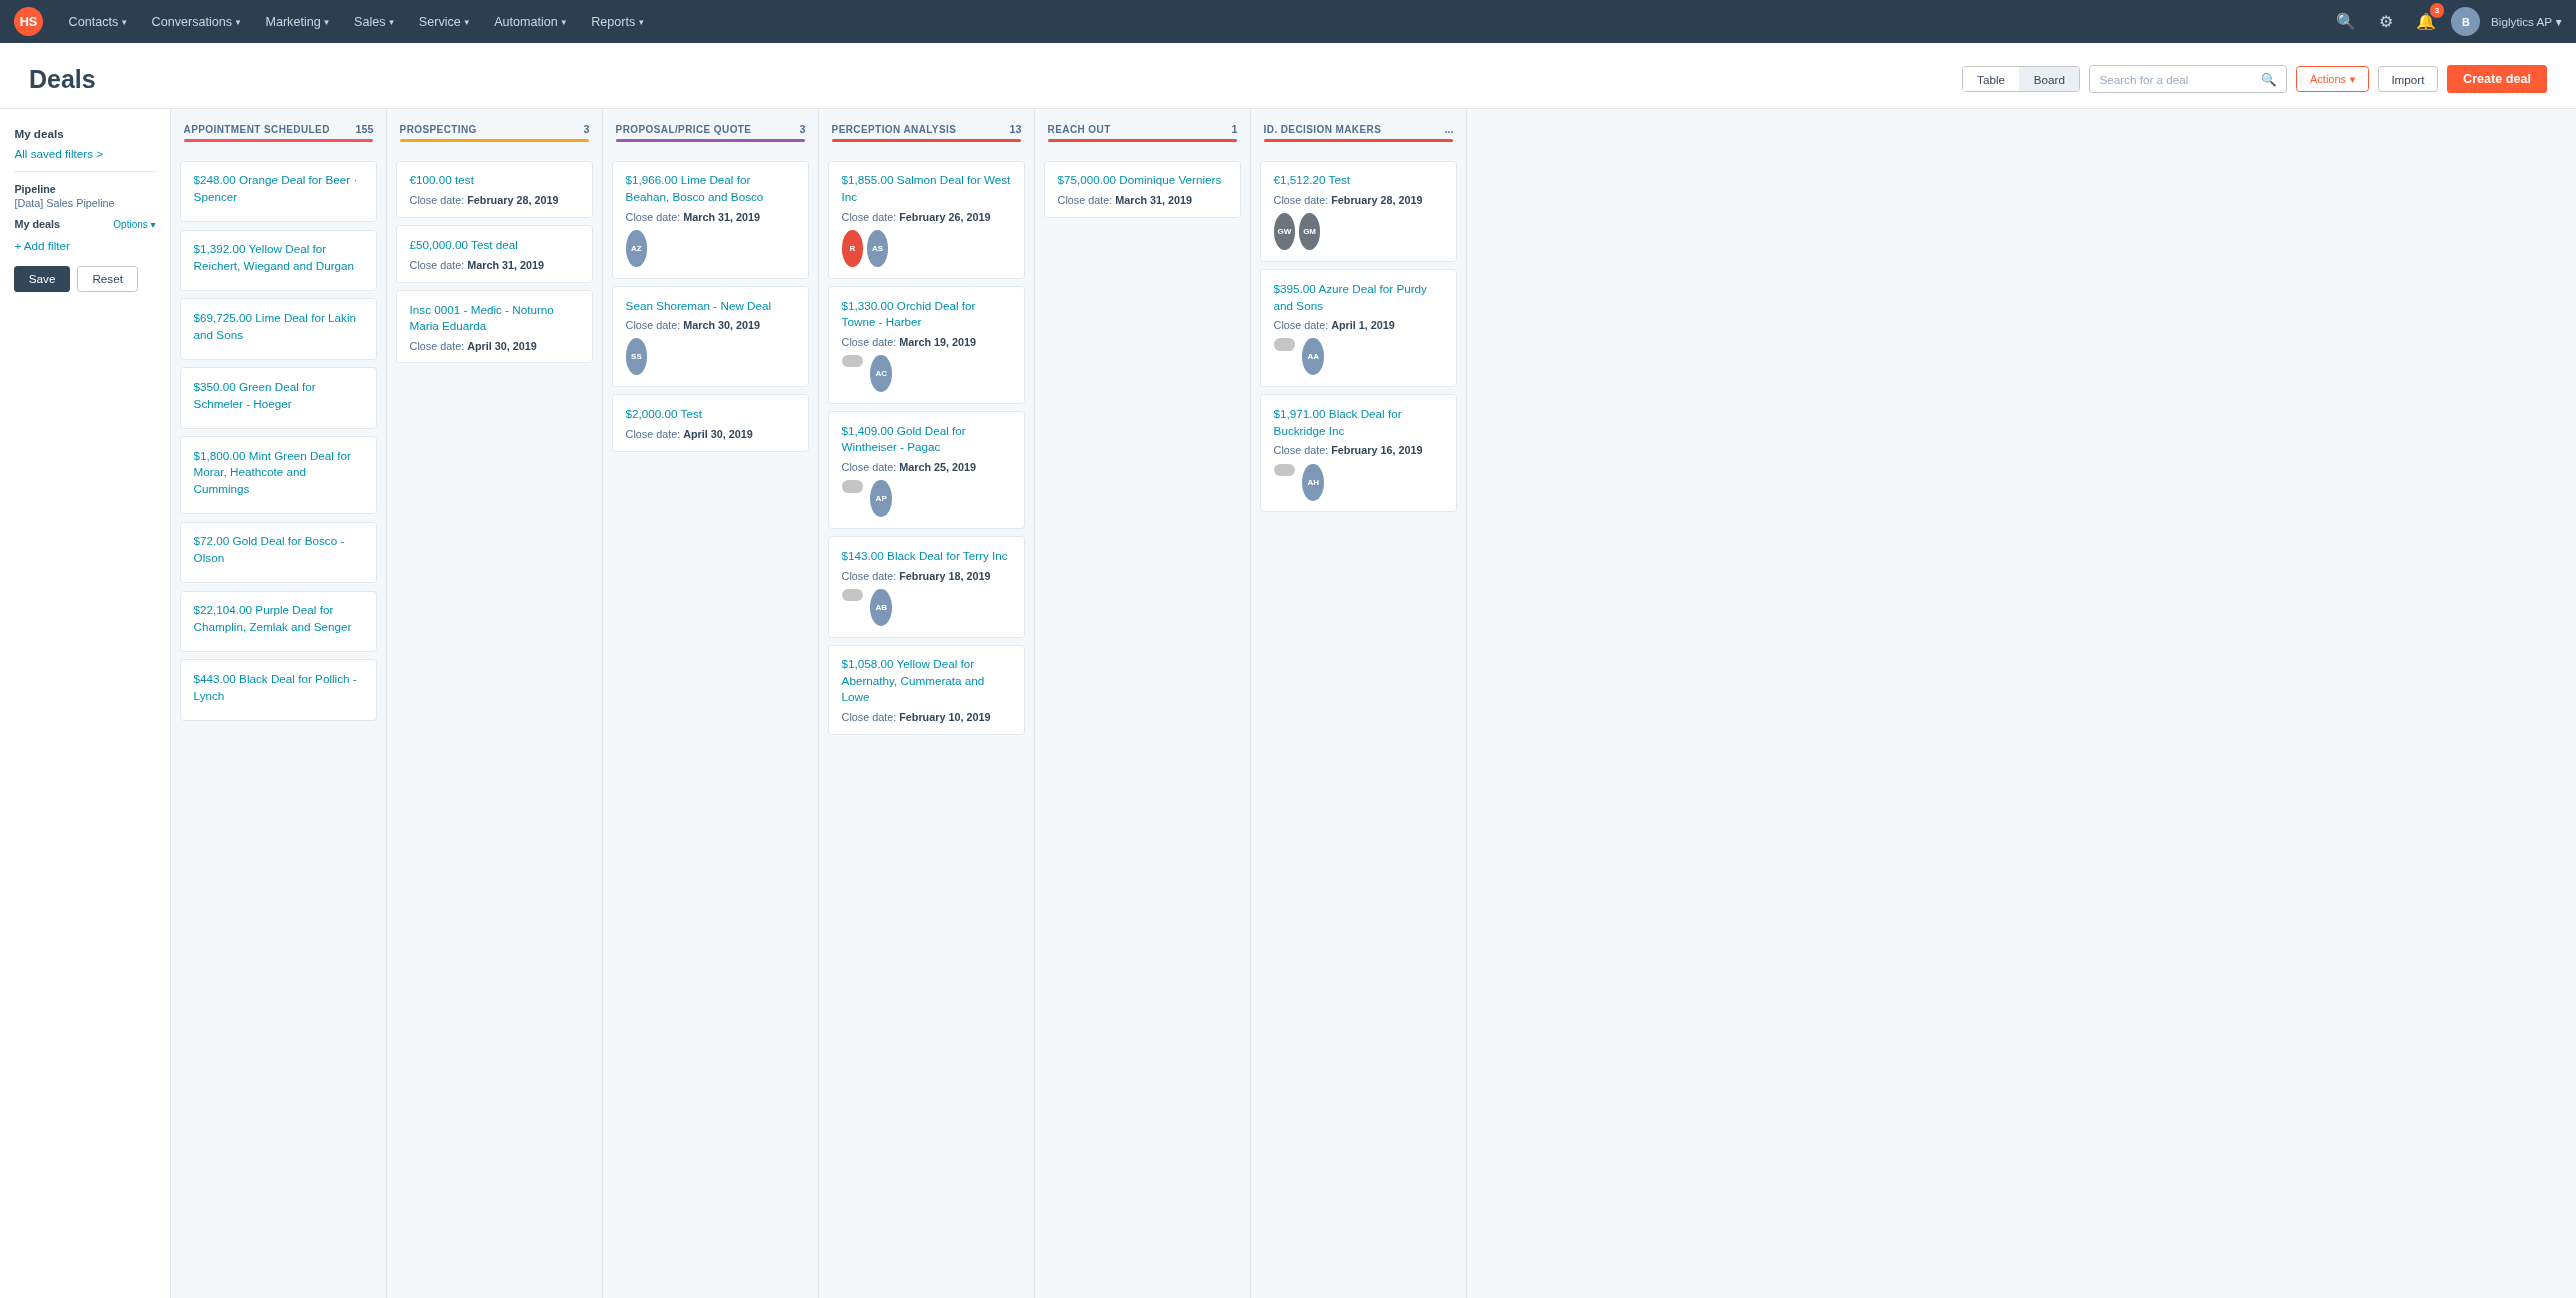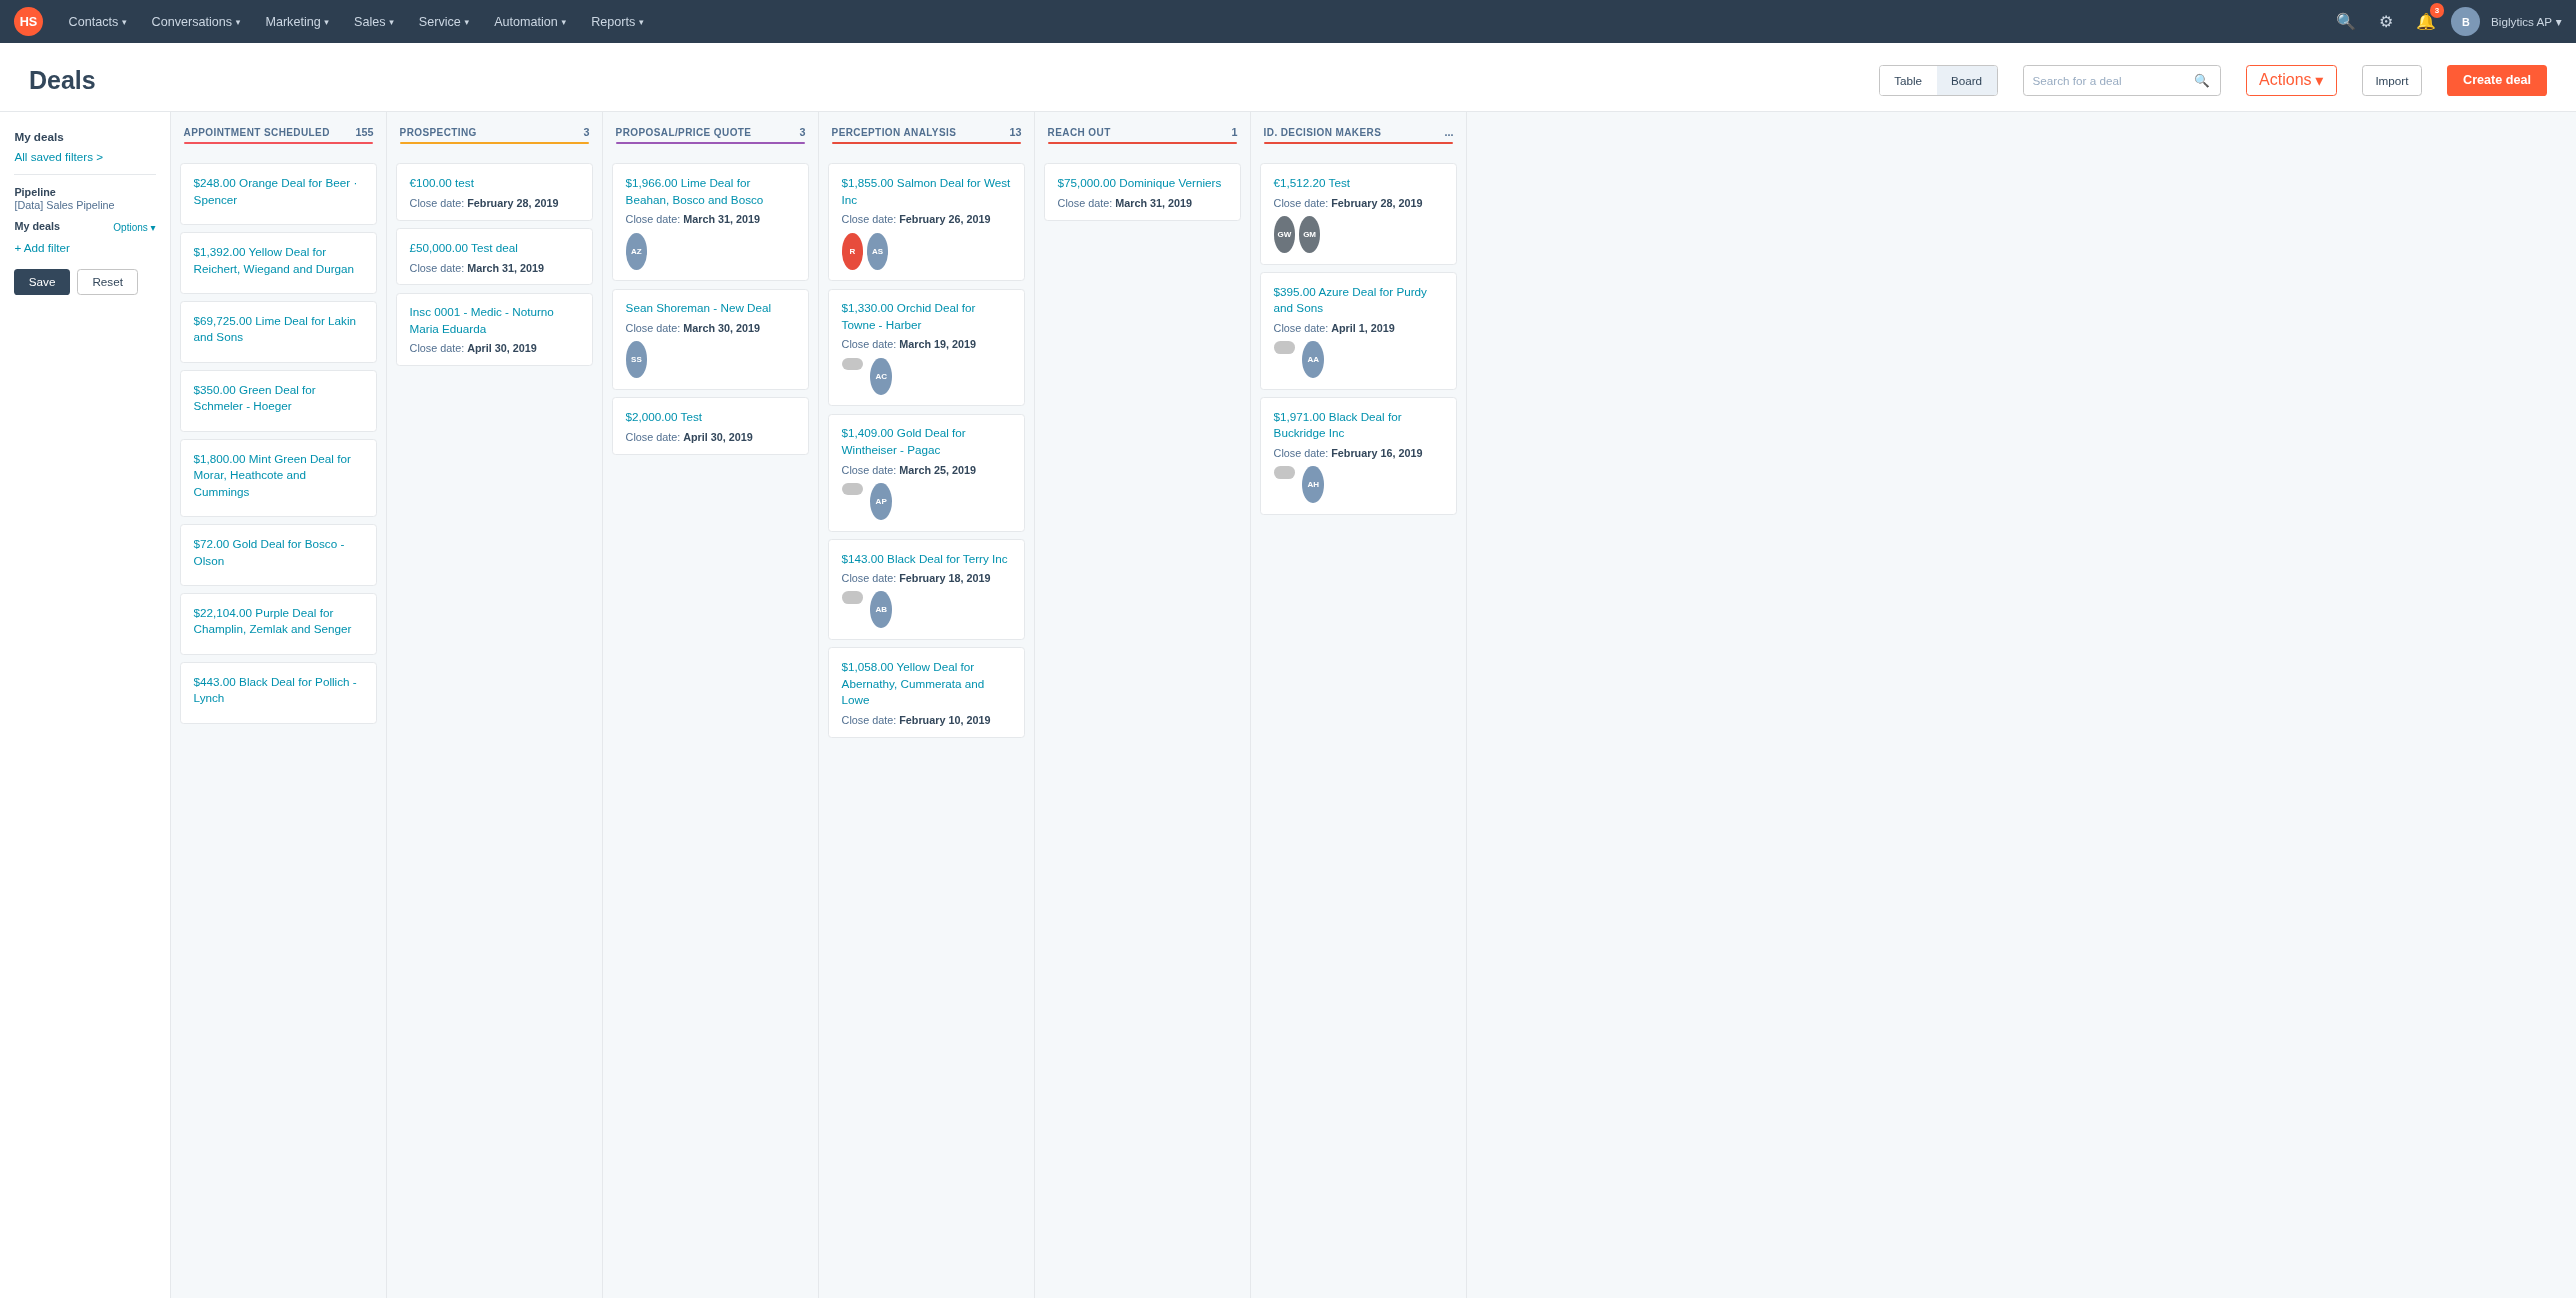"Table" .header-actions { align-items: none -> center; gap: 25px -> 9px }
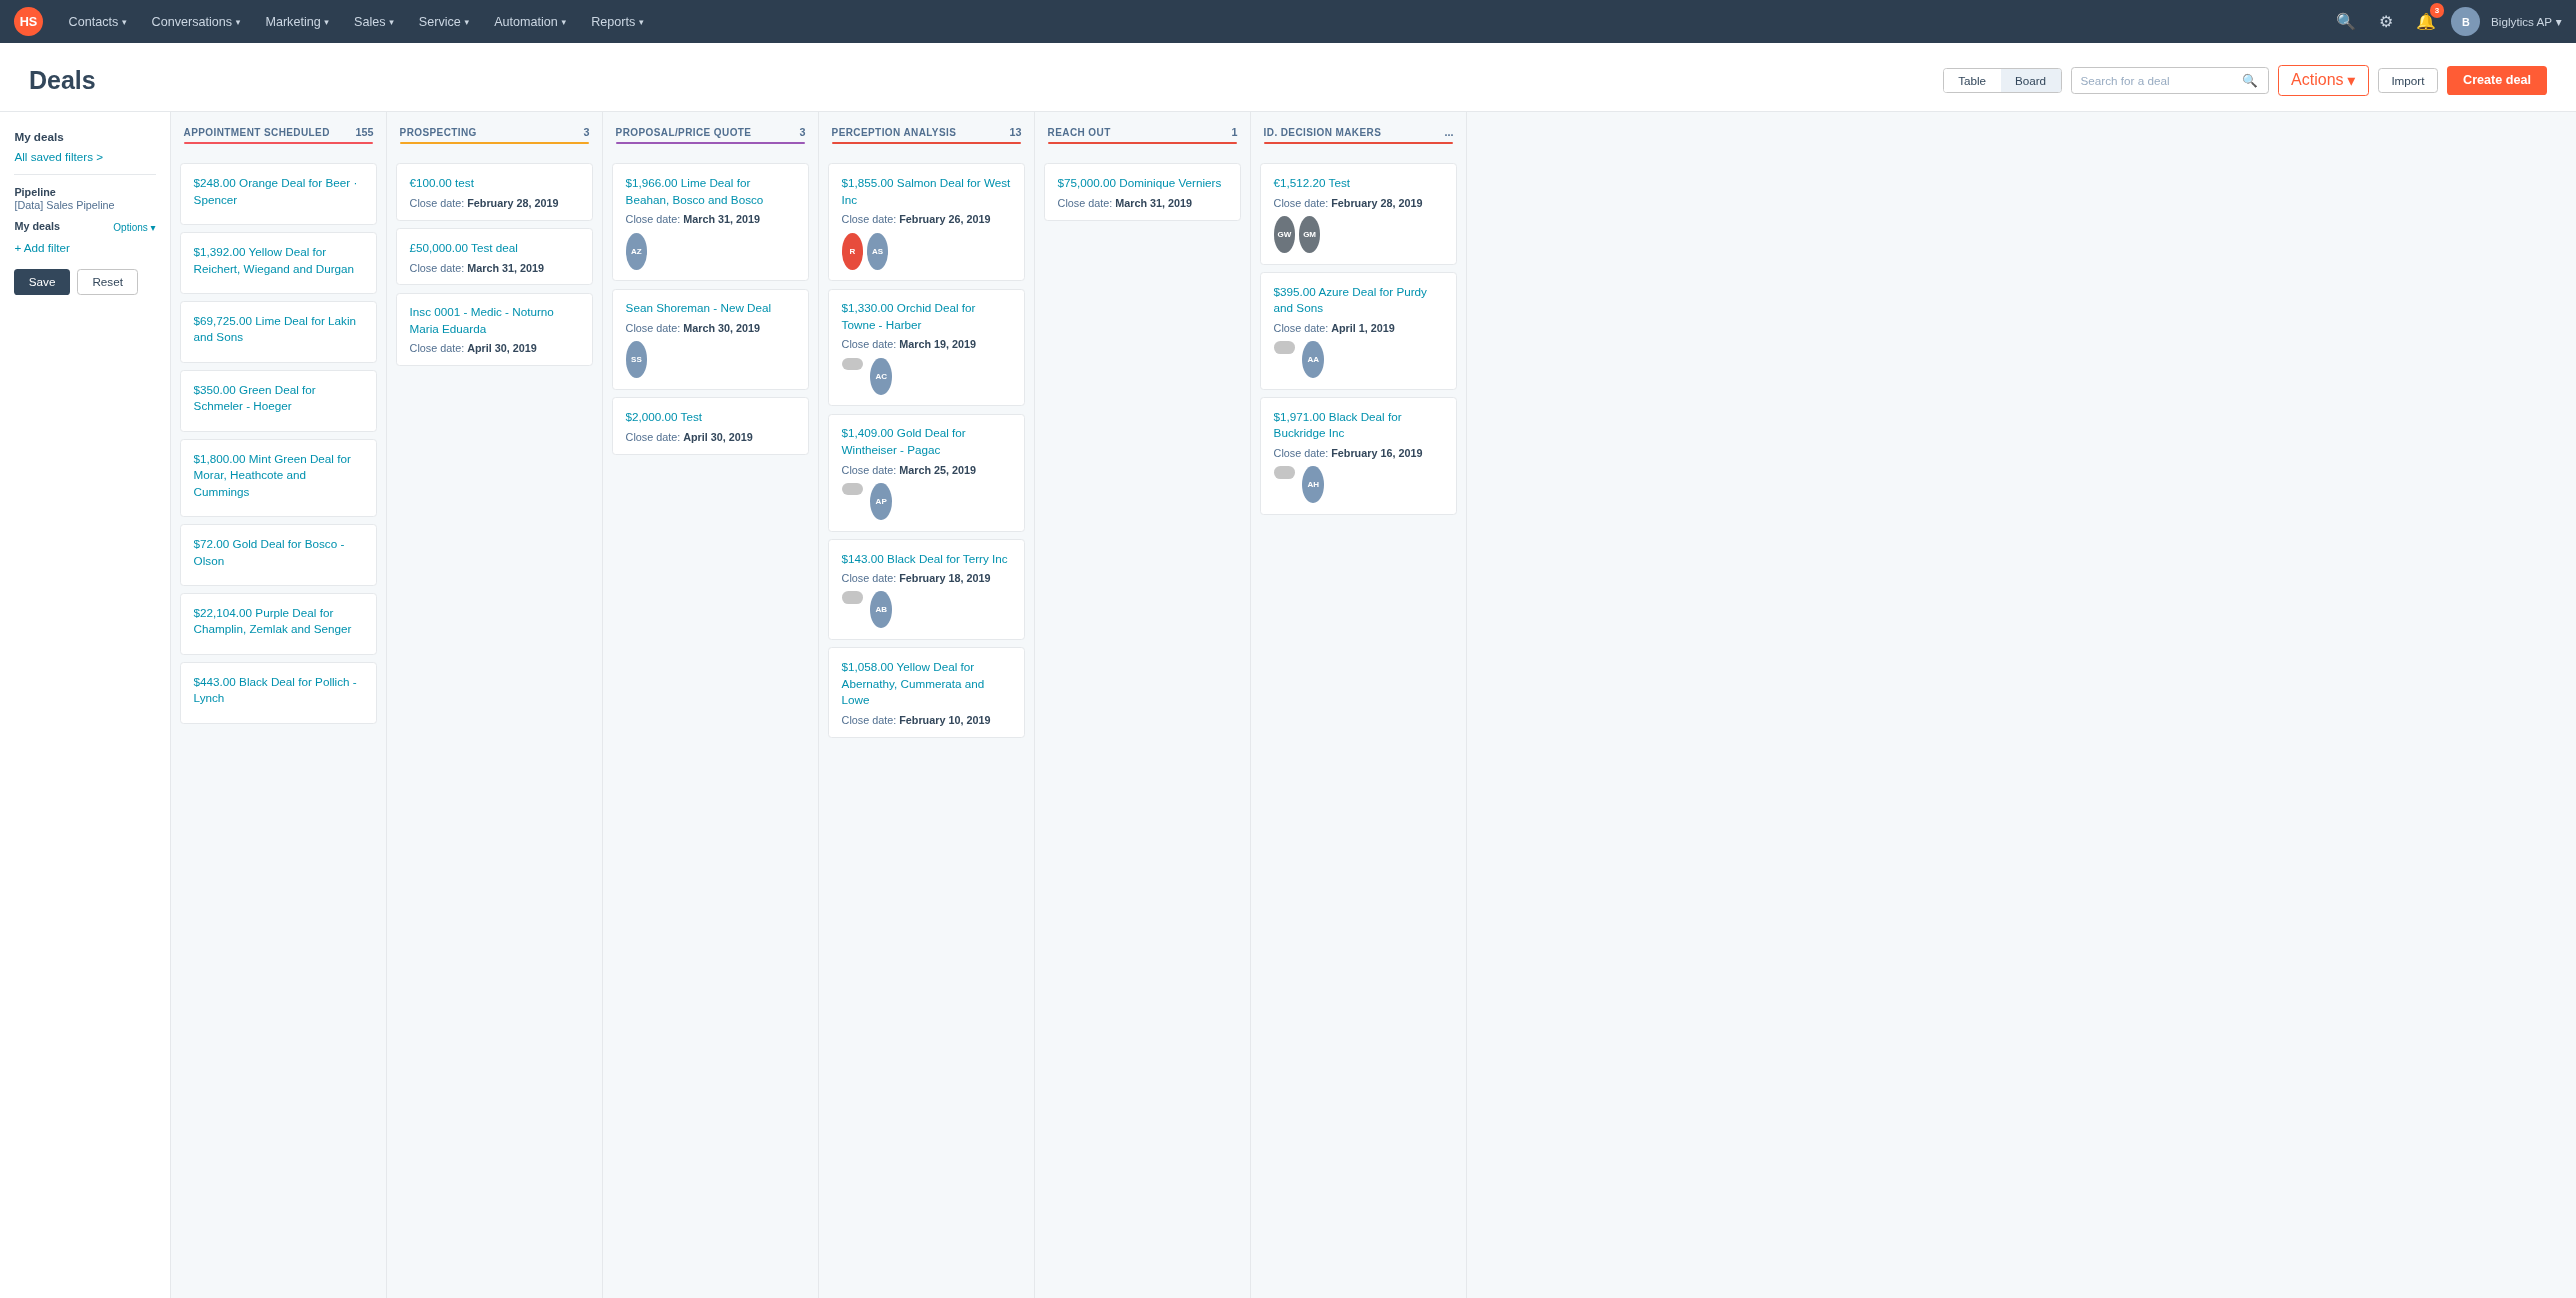"Actions" .actions-btn { font-size: 16px -> 11px }
